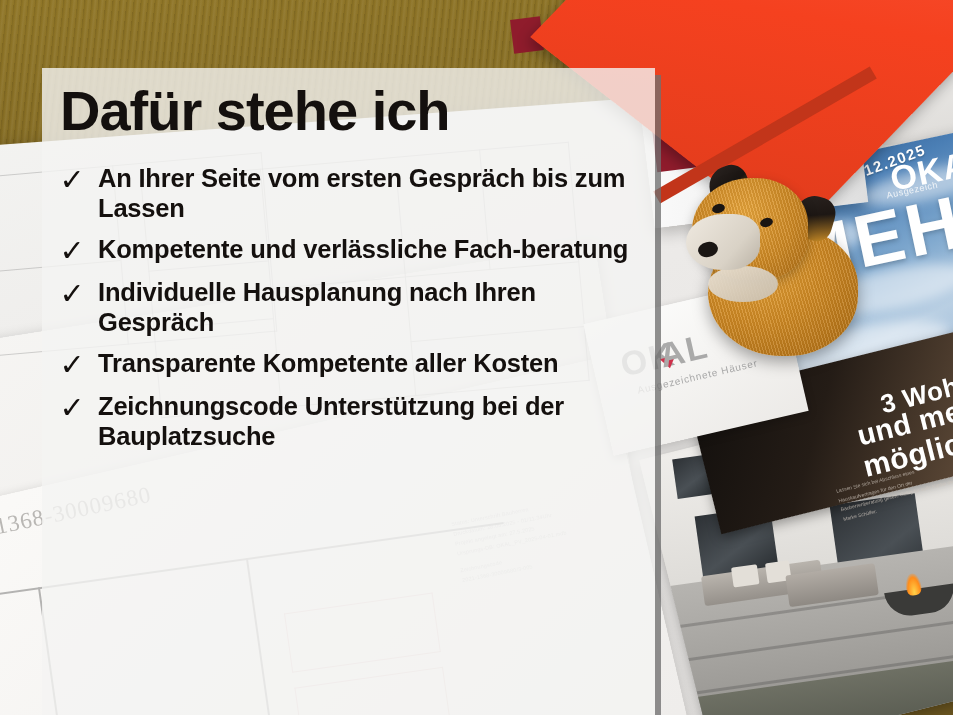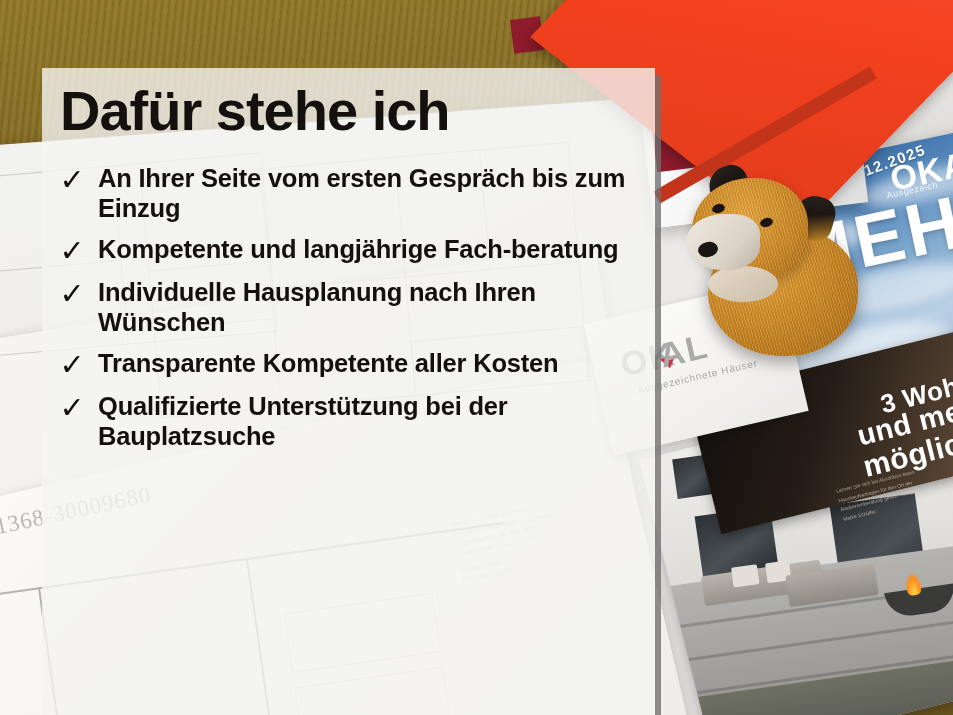"An Ihrer Seite vom ersten" div.item-text { text: Einzug -> Lassen }
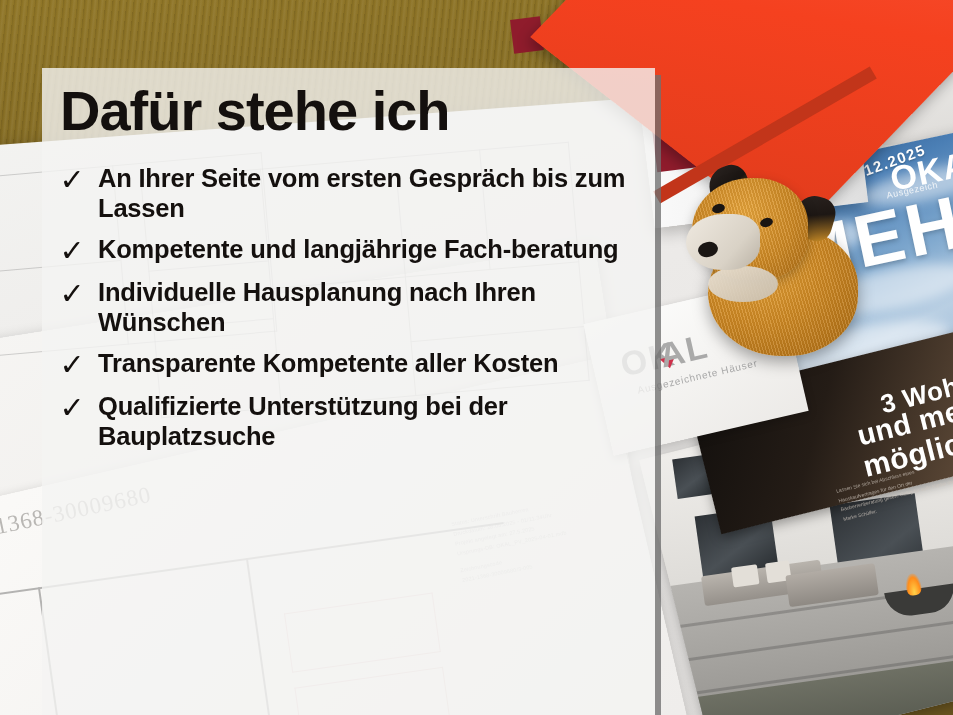"Kompetente und langjährige Fach-beratung" div.item-text { text: langjährige -> verlässliche }
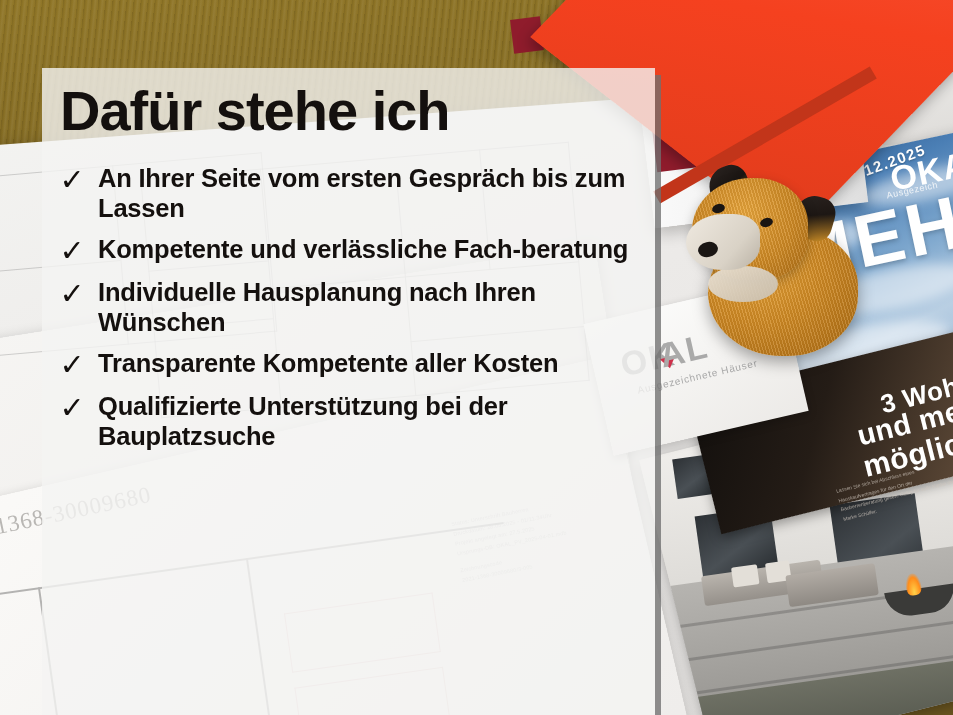"Individuelle Hausplanung nach Ihren" div.item-text { text: Wünschen -> Gespräch }
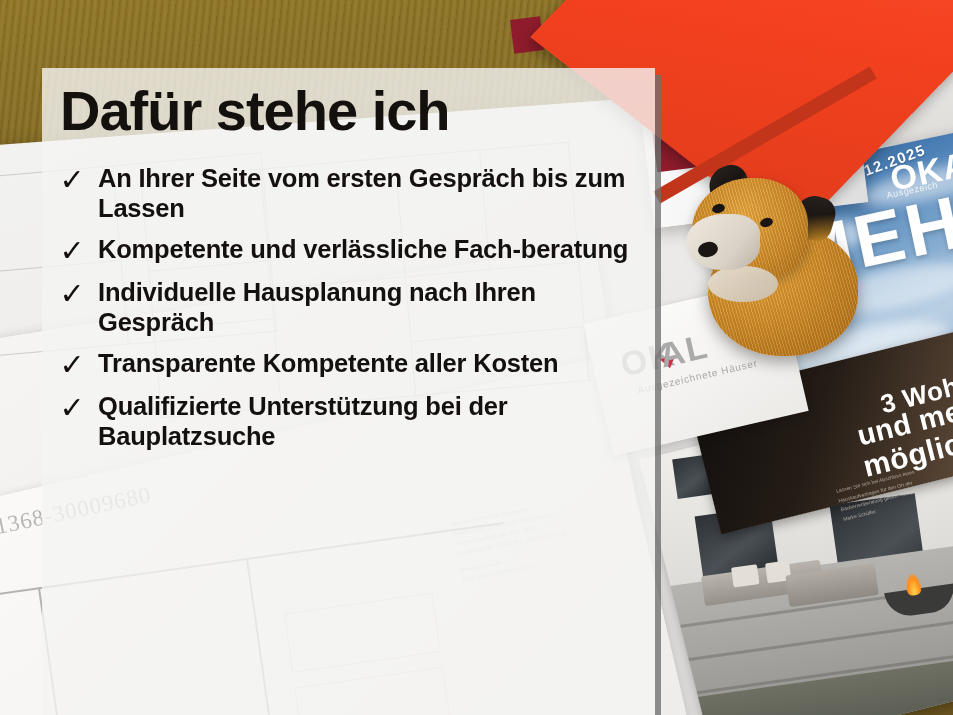"Qualifizierte Unterstützung bei der" div.item-text { text: Qualifizierte -> Zeichnungscode }
